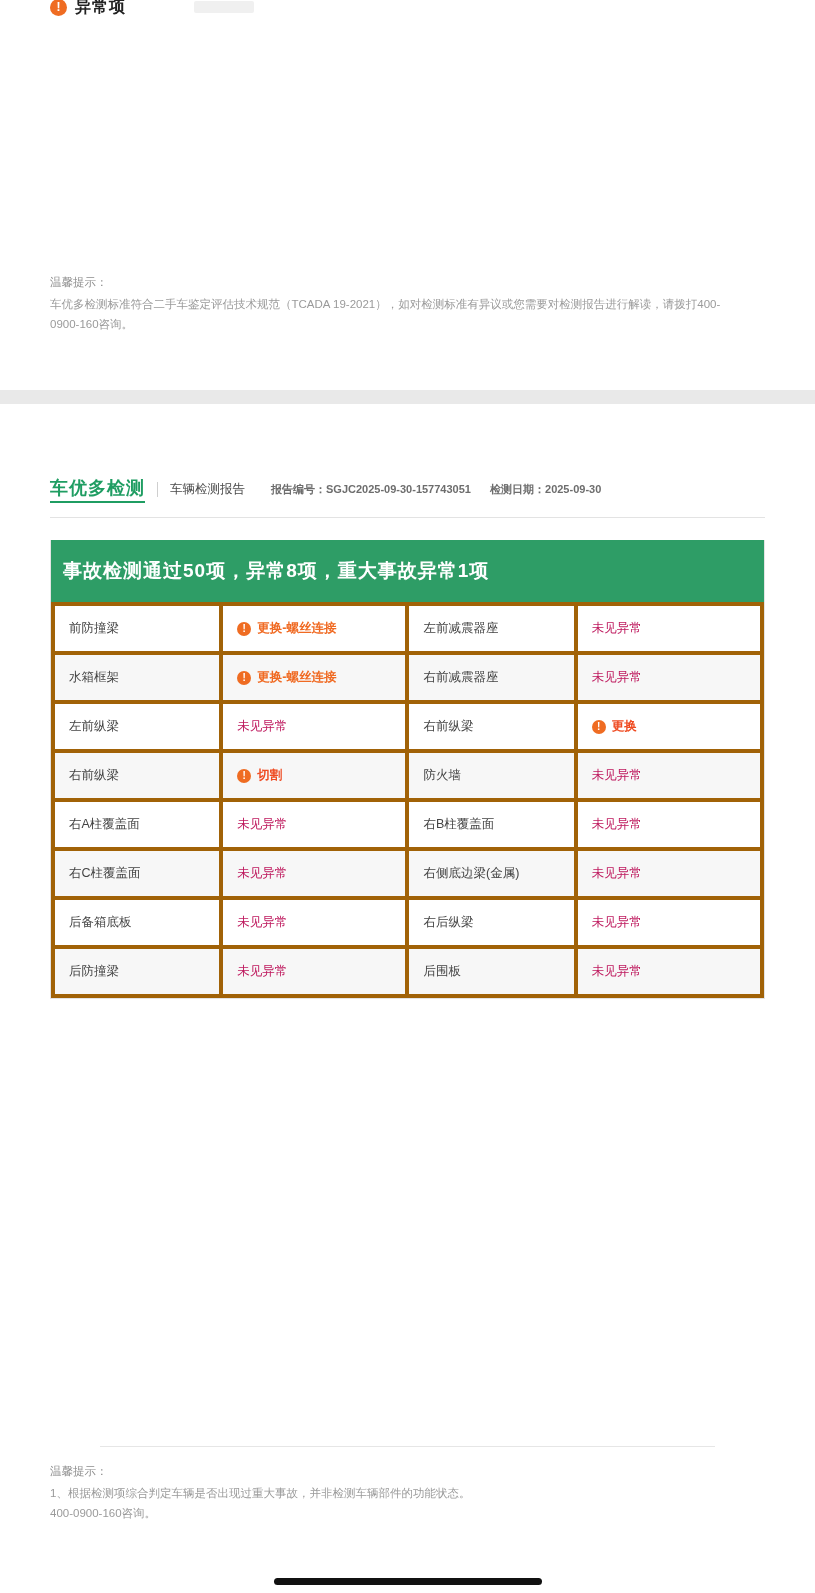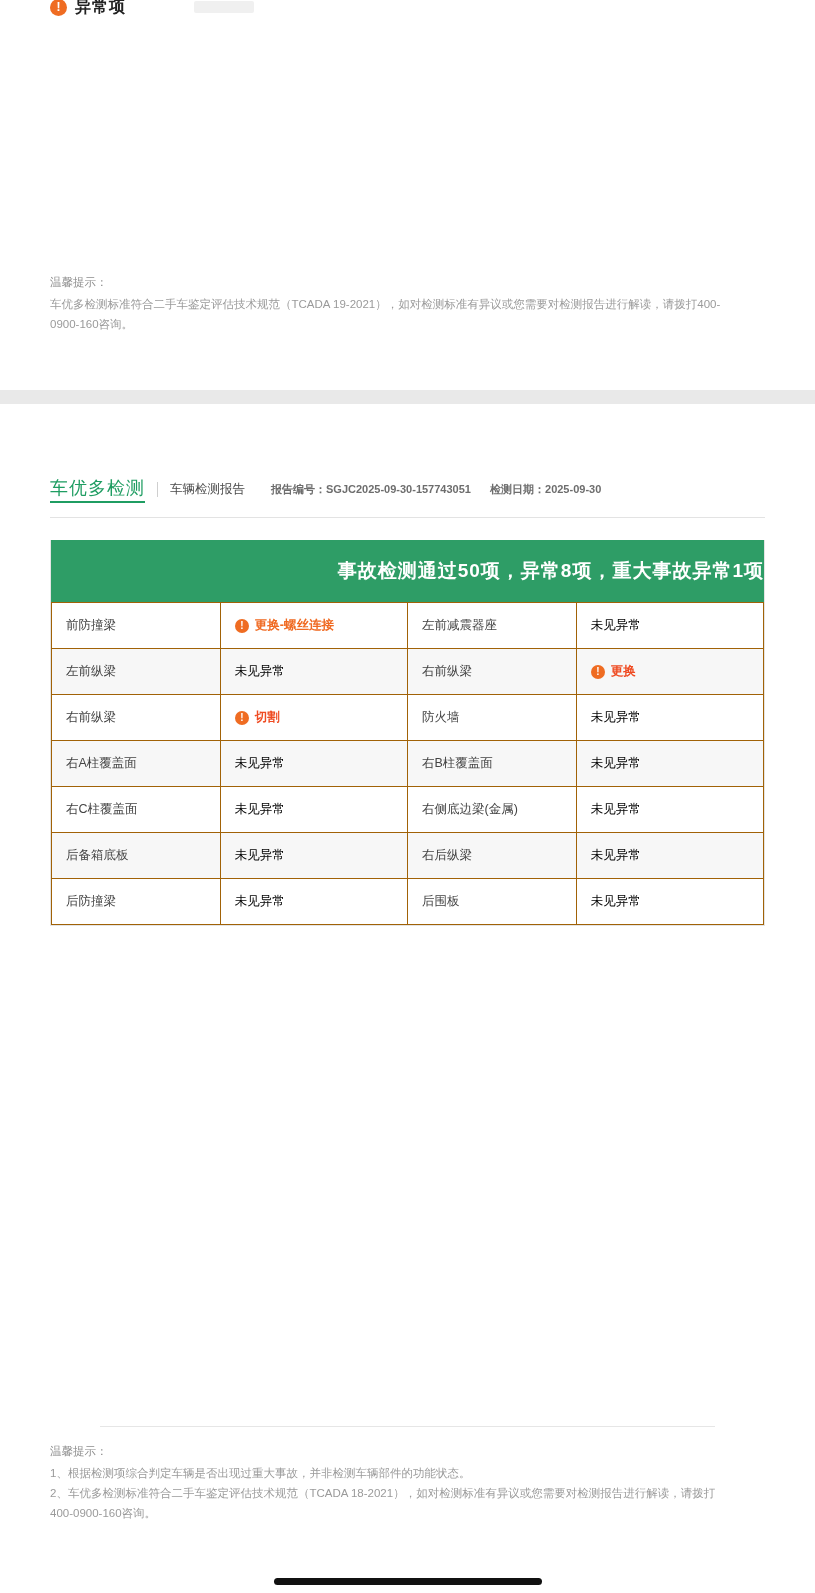"车优多检测" .brand { font-weight: normal -> bold }
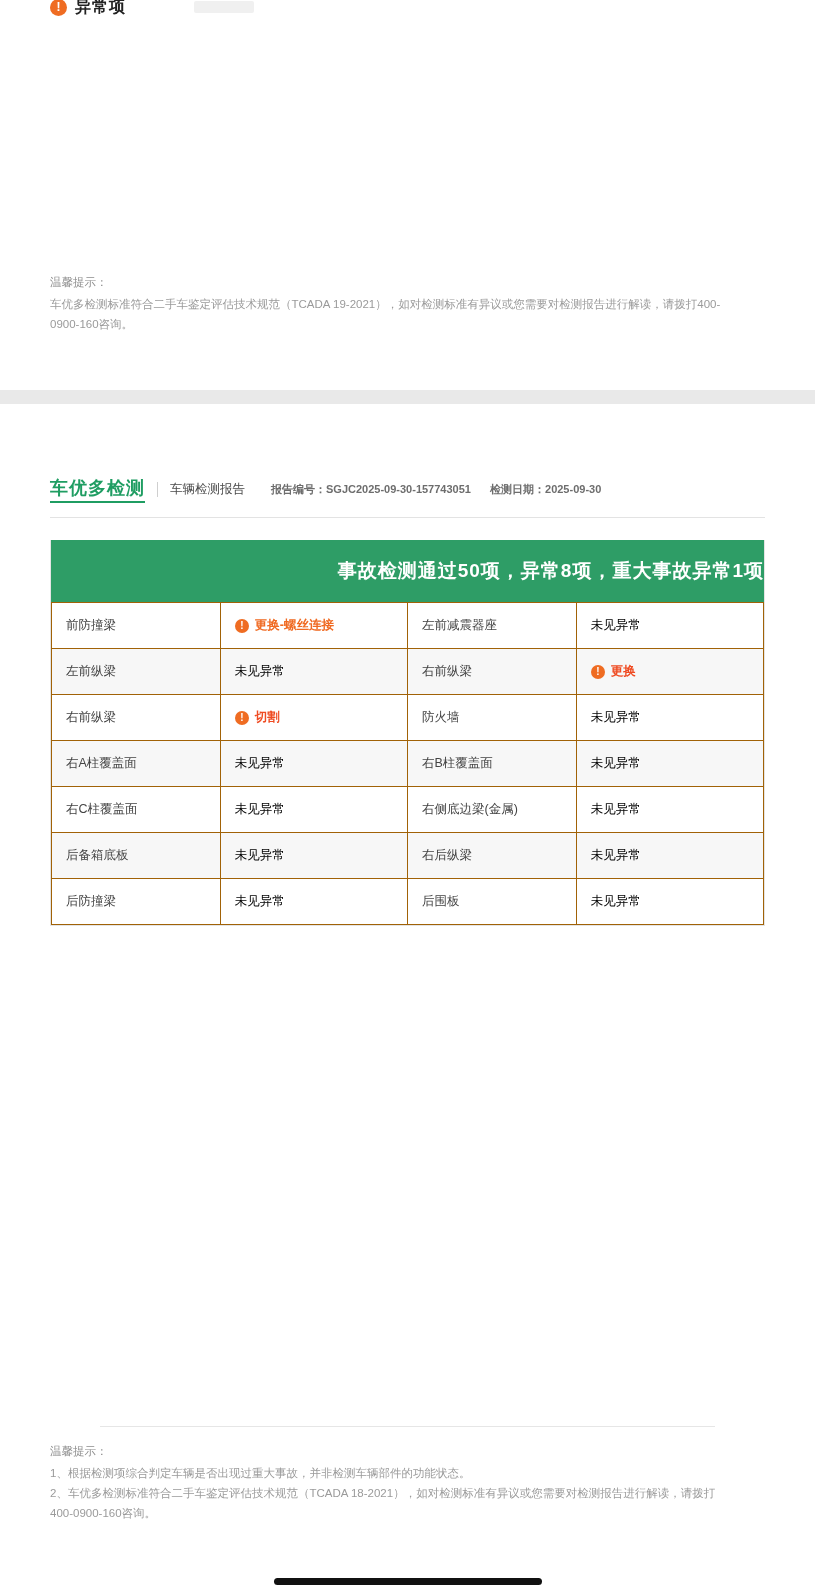"事故检测通过50项，异常8项，重大事故异常1项" .table-title { padding: 18px 0 -> 18px 12px; text-align: right -> left }
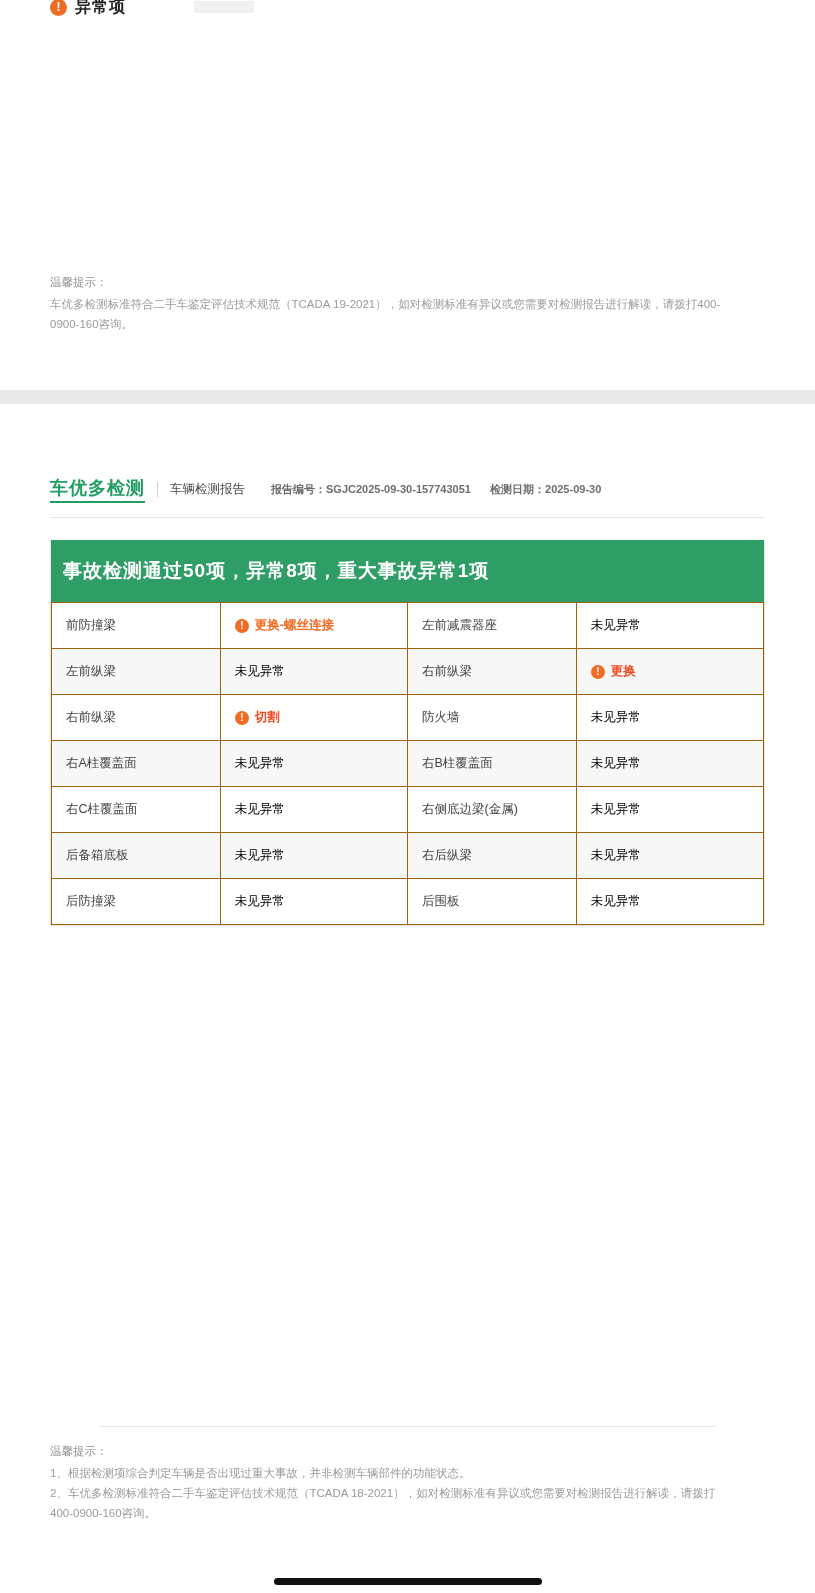"前防撞梁" table.det td { border: 1px solid #a16207 -> 4px solid #a16207 }
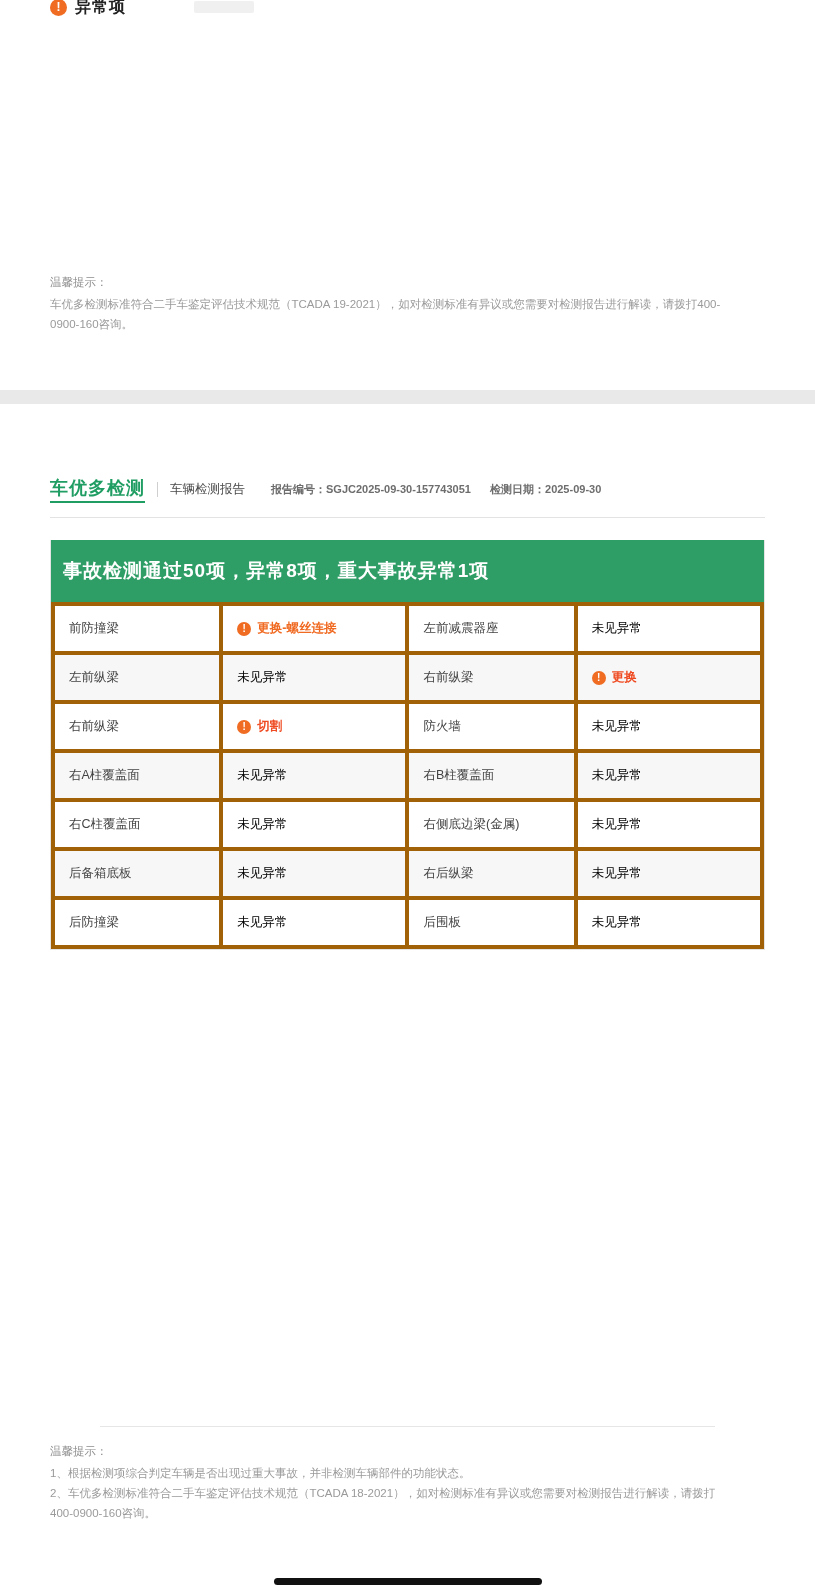"未见异常" .val-ok { color: #000000 -> #be185d }
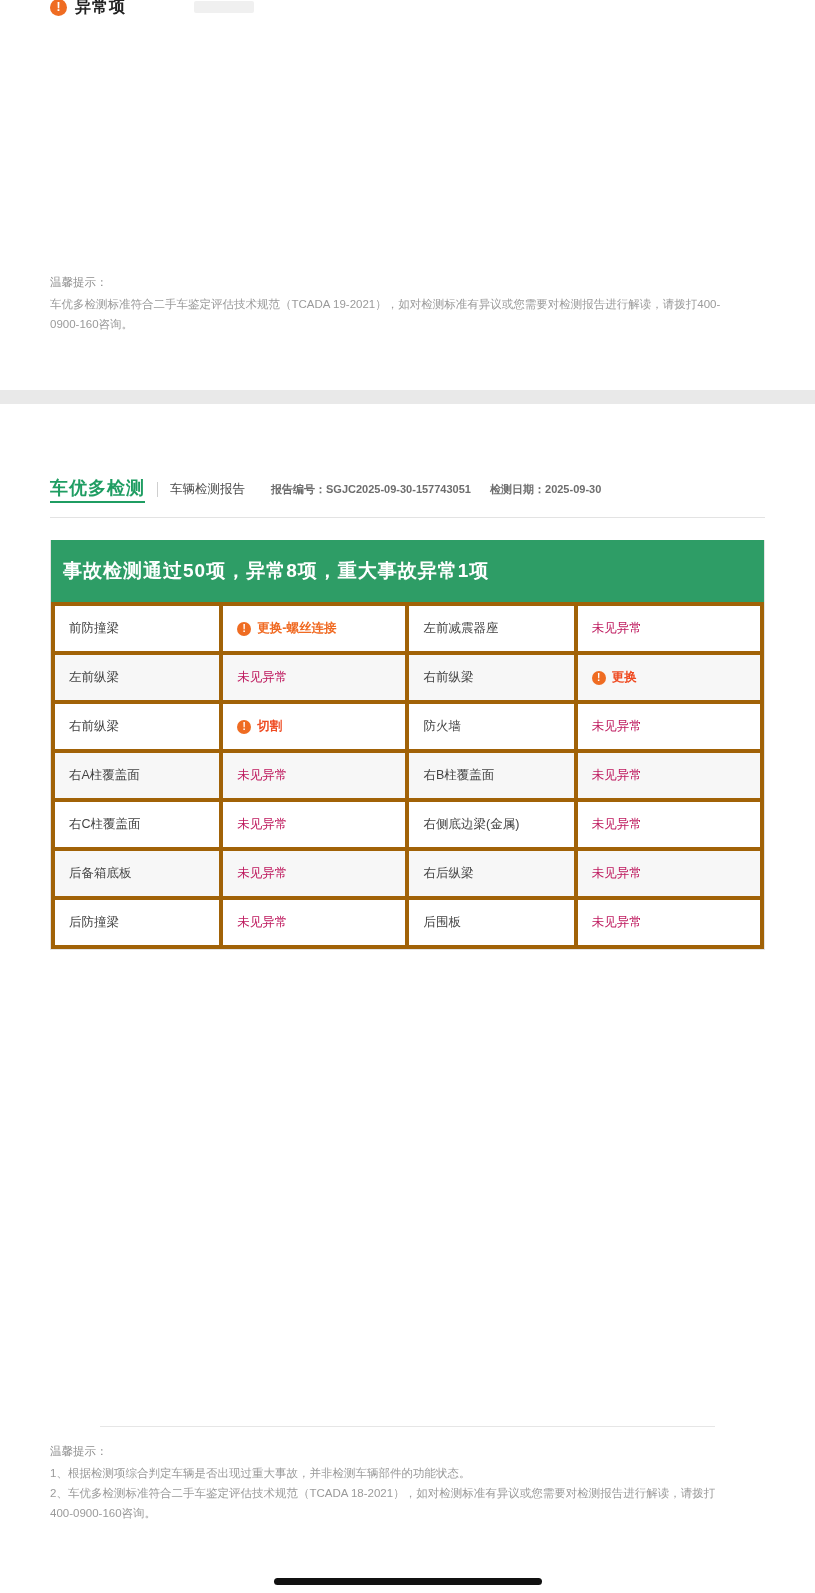"水箱框架" tr { html: none -> <tr> <td>水箱框架</td> <td><span> <span>!</span> <span>更换-螺丝连接</span> </span></td> <td>右前减震器座</td> <td><span>未见异常</span></td> </tr> }
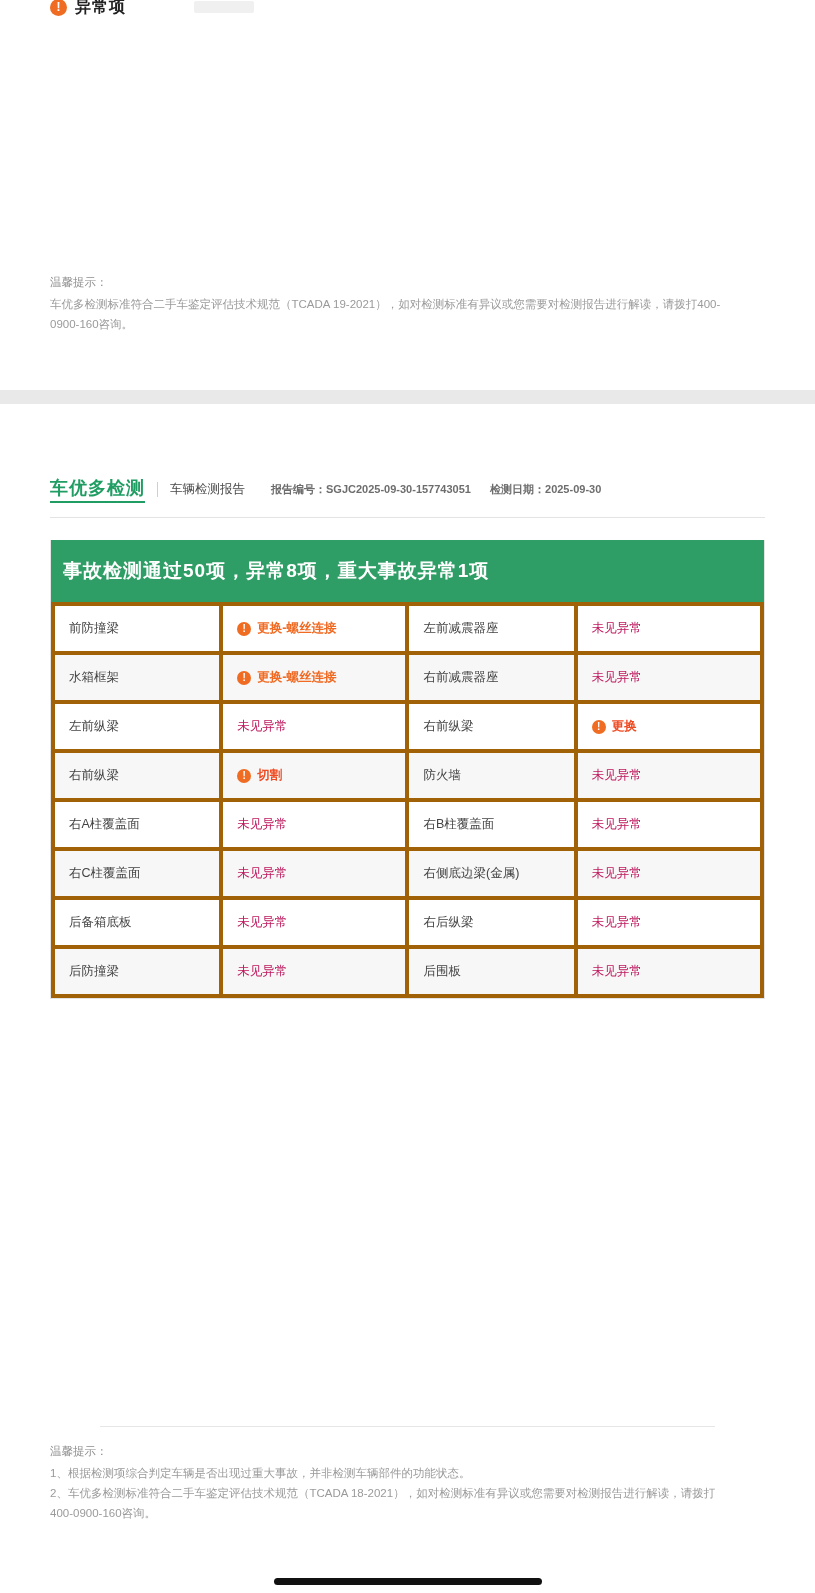"2、车优多检测标准符合二手车鉴定评估技术规范（TCADA" div { html: <div>2、车优多检测标准符合二手车鉴定评估技术规范（TCADA 18-2021），如对检测标准有异议或您需要对检测报告进行解读，请拨打</div> -> none }
